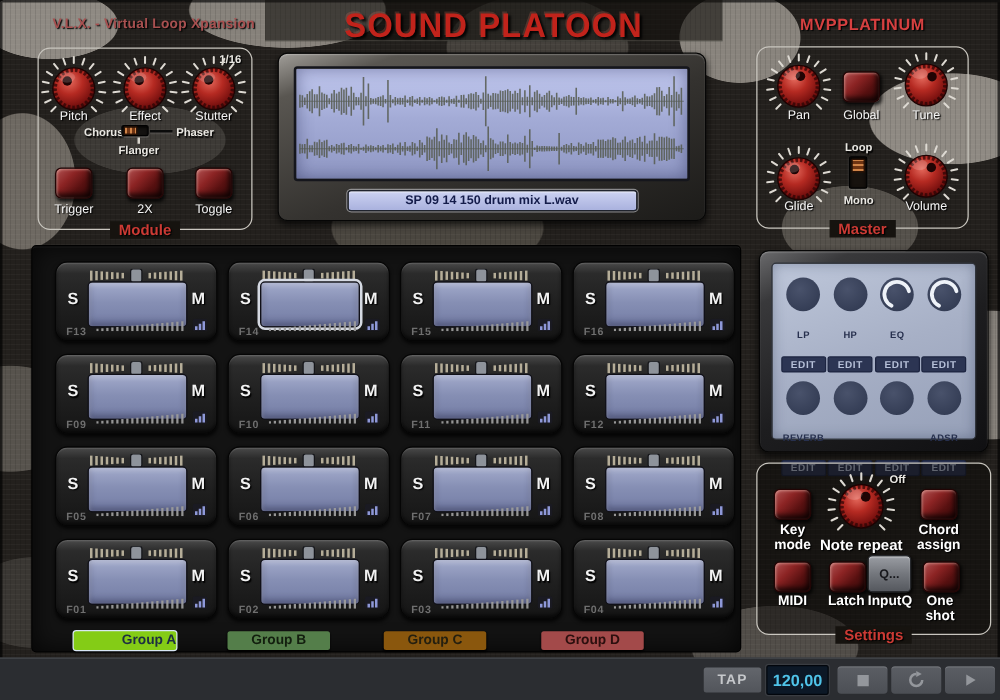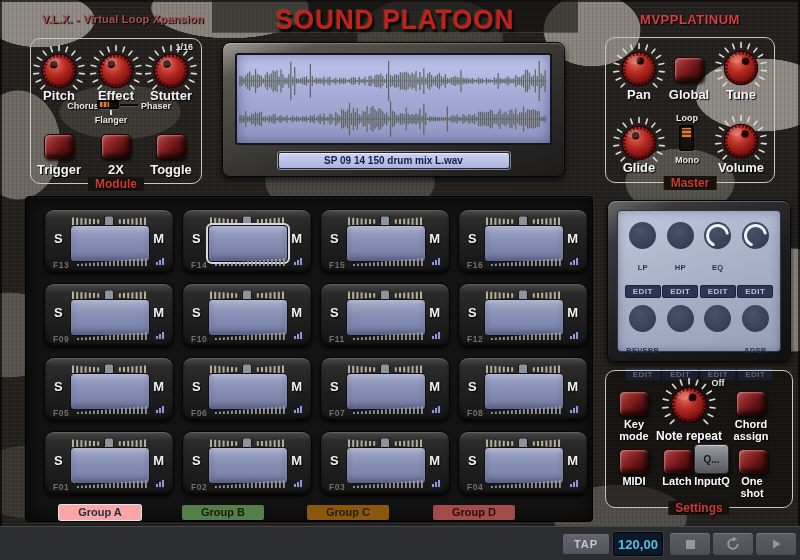"Pitch" .klabel { font-size: 13px -> 10px; font-weight: bold -> normal }
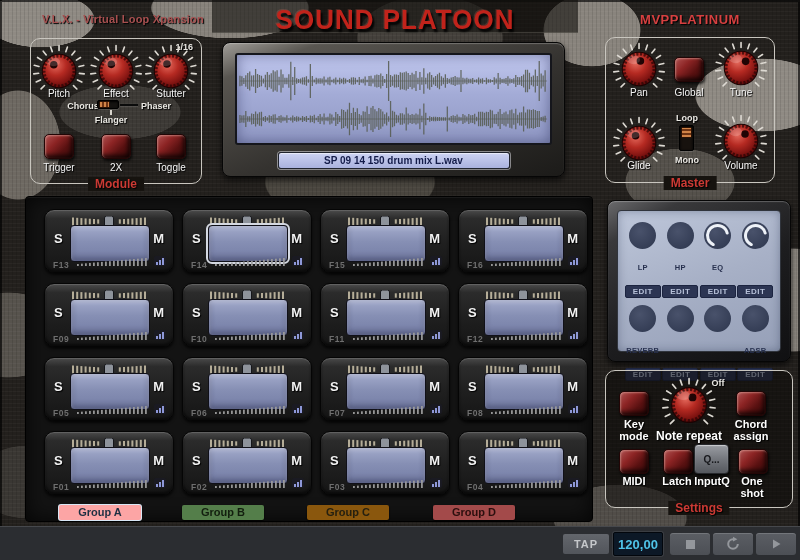"Group A" div.group-tab { background: #fca5a5 -> #84cc16; text-align: none -> right }
